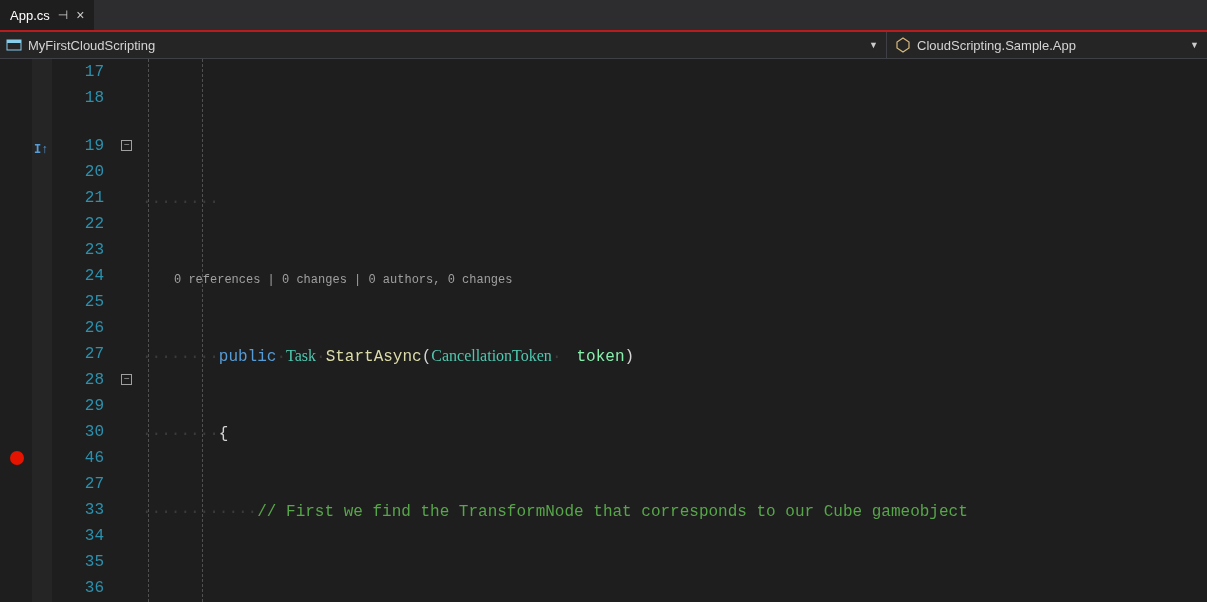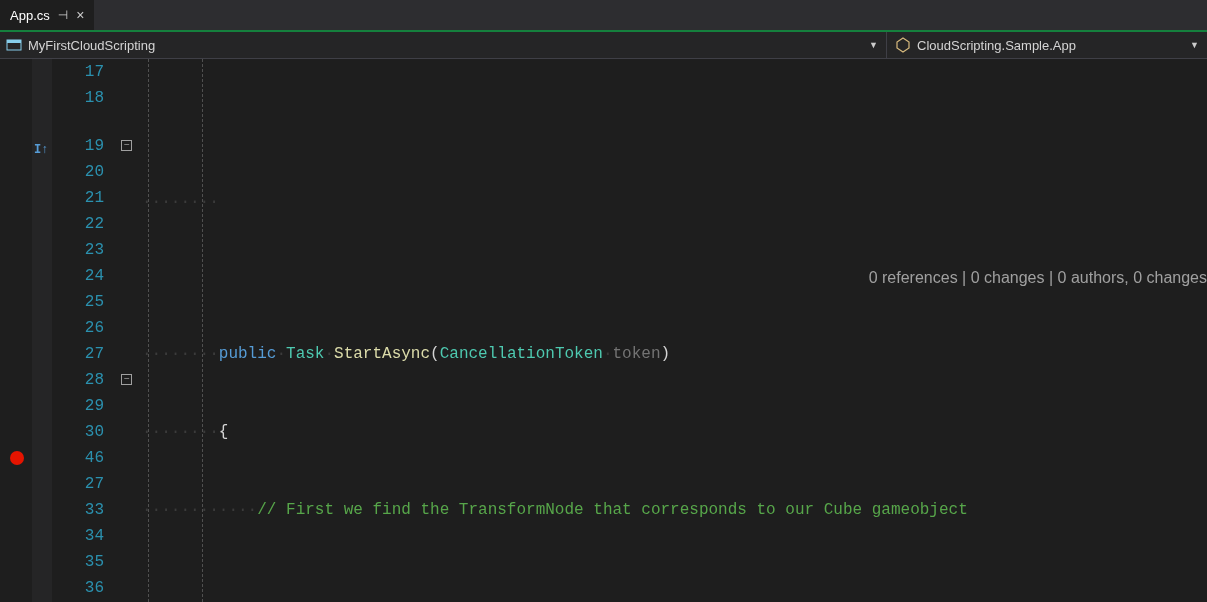"App.cs" .tab-bar { border-bottom: 2px solid #15803d -> 2px solid #b91c1c }
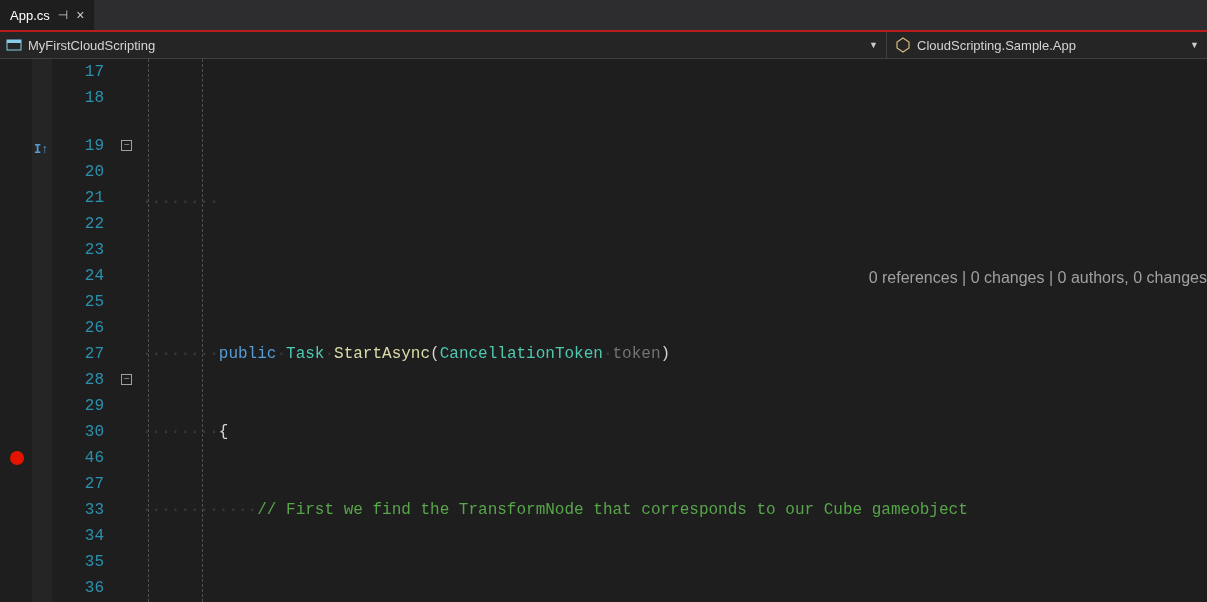"0 references | 0 changes" .codelens { font-family: Liberation Sans, sans-serif -> Liberation Mono, monospace; font-size: 16px -> 12px; text-align: right -> none }
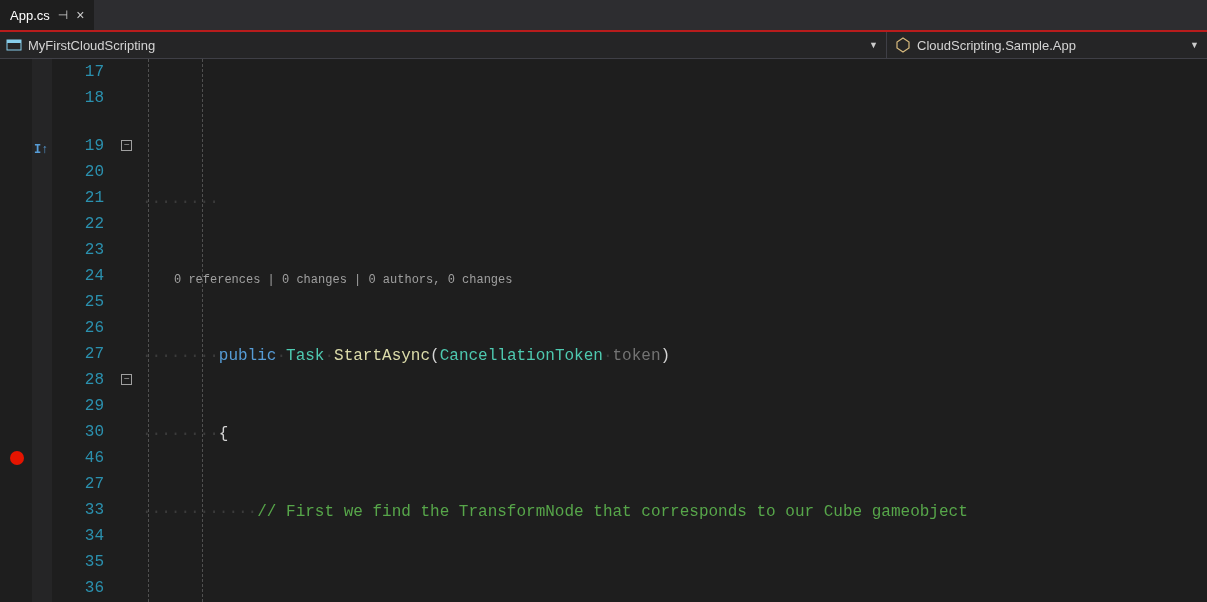"Task" .type { font-family: none -> Liberation Serif, serif }
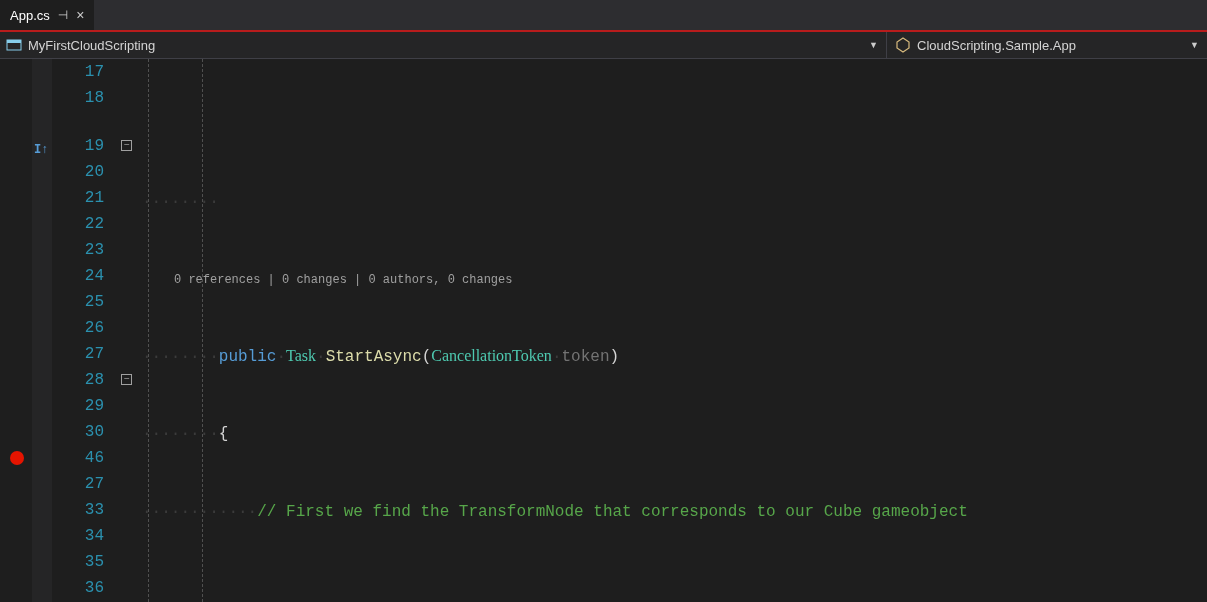"token" .param { color: #737373 -> #86efac; margin-left: none -> 15px }
